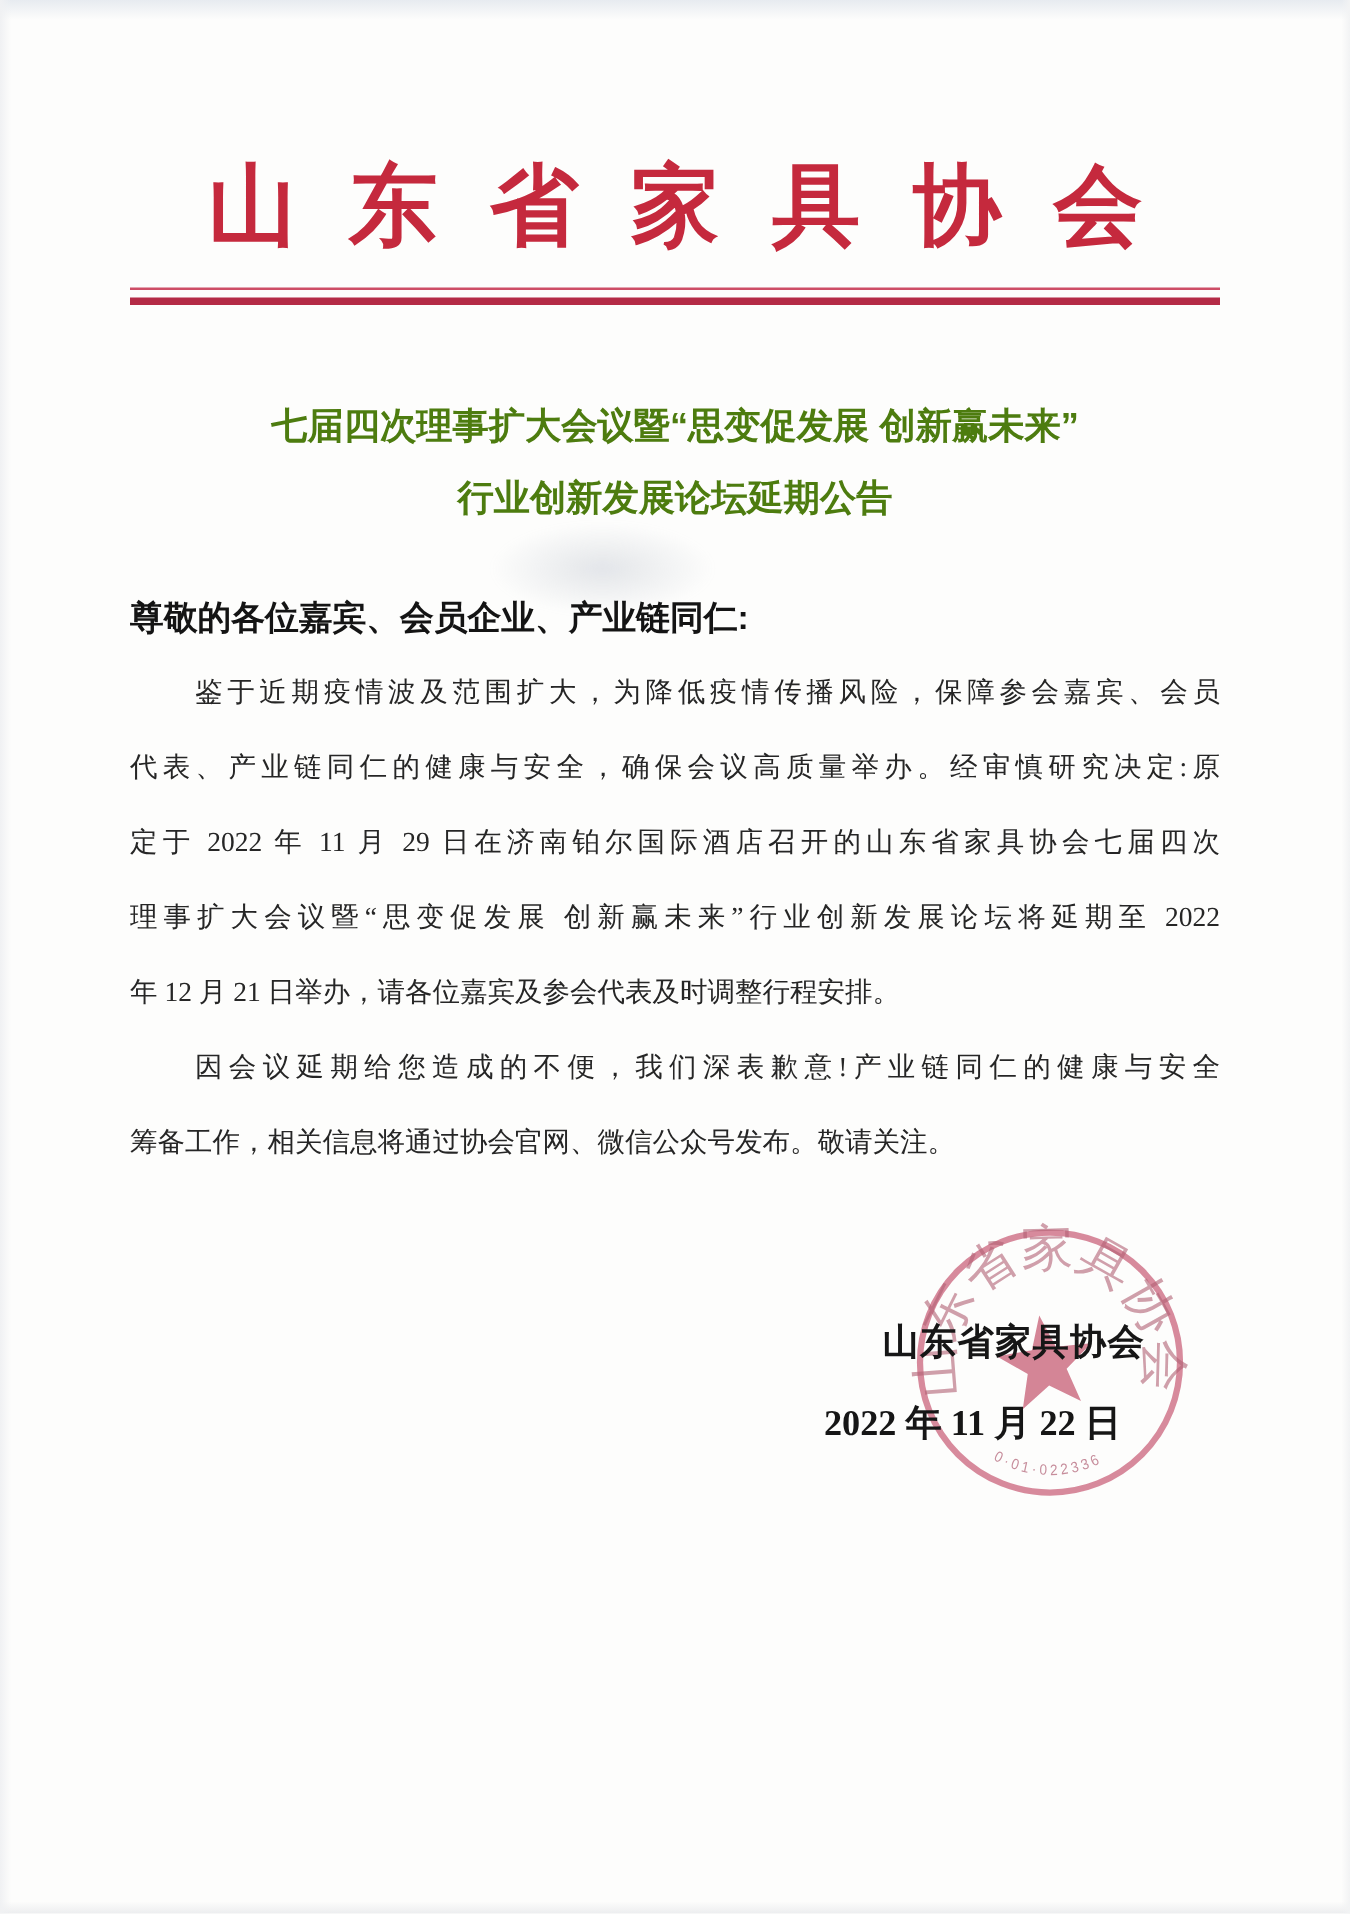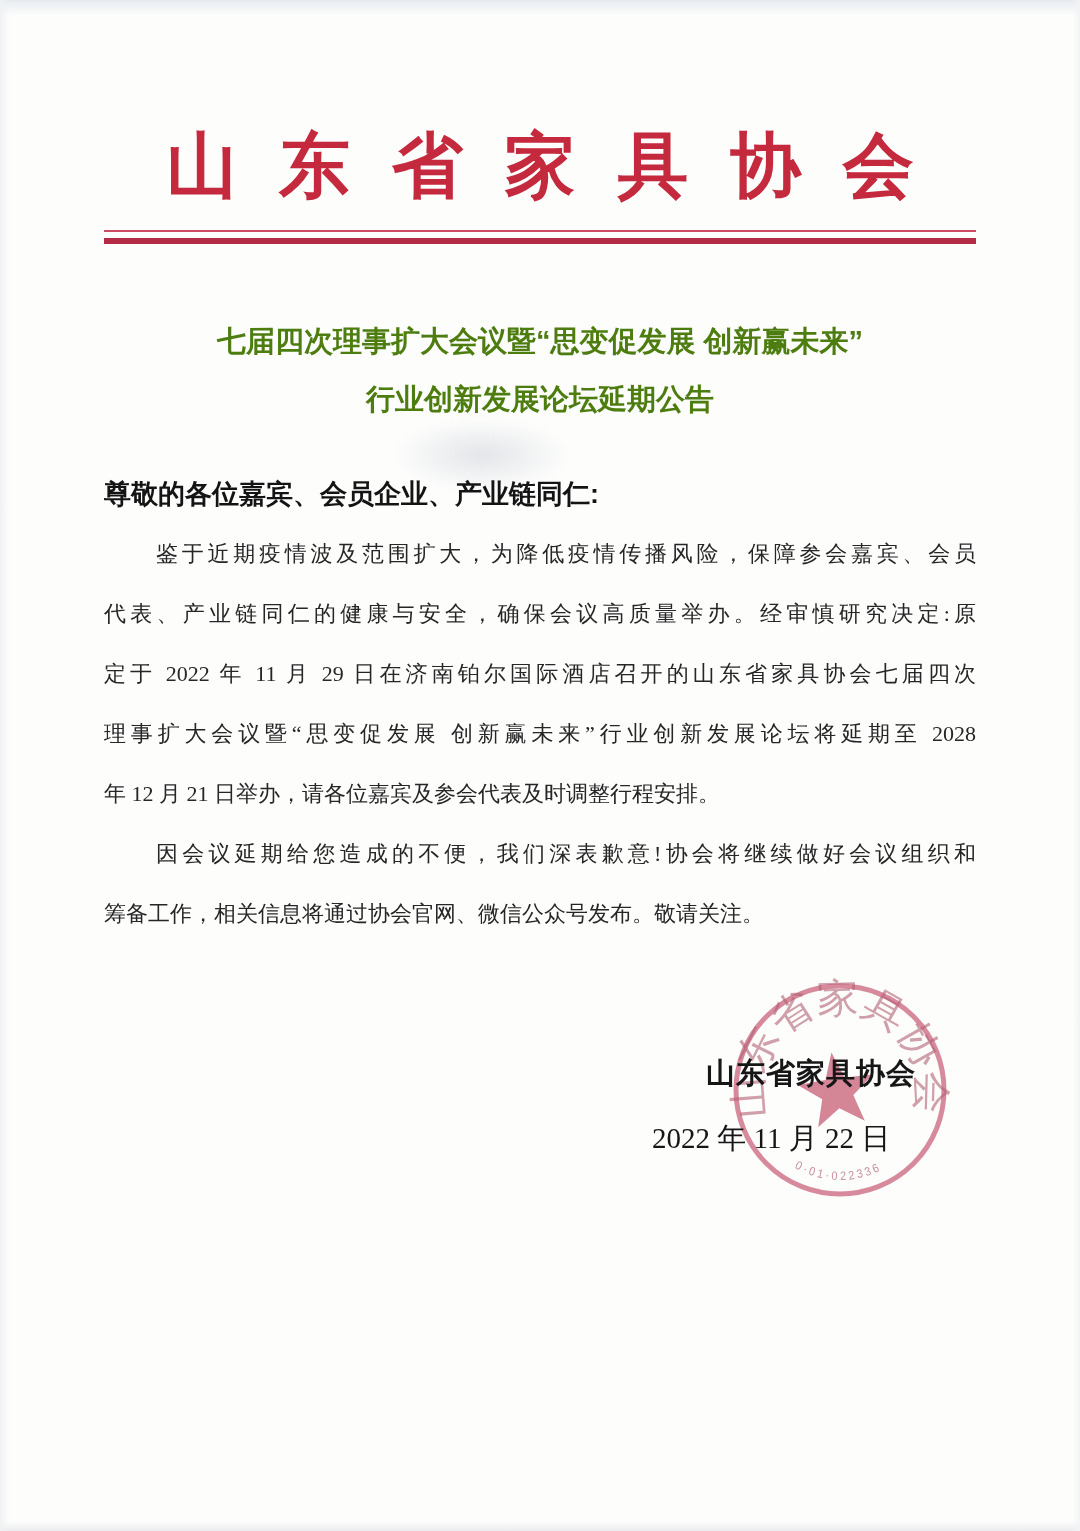"理事扩大会议暨“思变促发展 创新赢未来”行业创新发展论坛将延期至 2028" div.bline { text: 2028 -> 2022 }
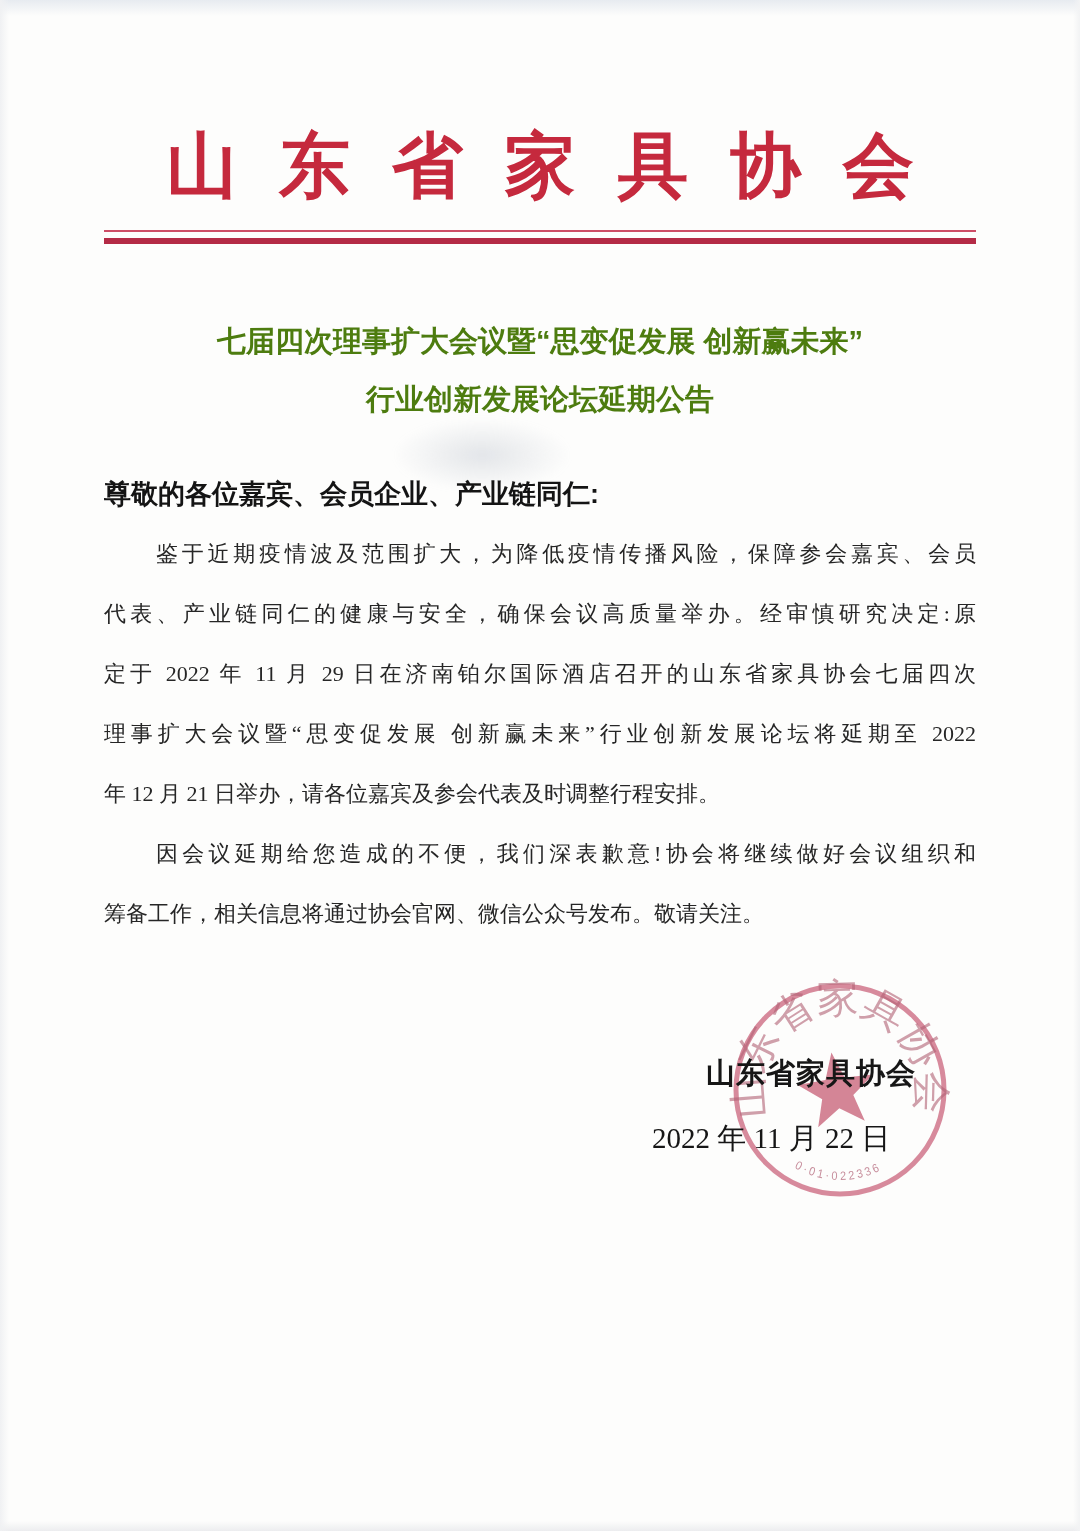"因会议延期给您造成的不便，我们深表歉意!协会将继续做好会议组织和" div.bline { text: 协会将继续做好会议组织和 -> 产业链同仁的健康与安全 }
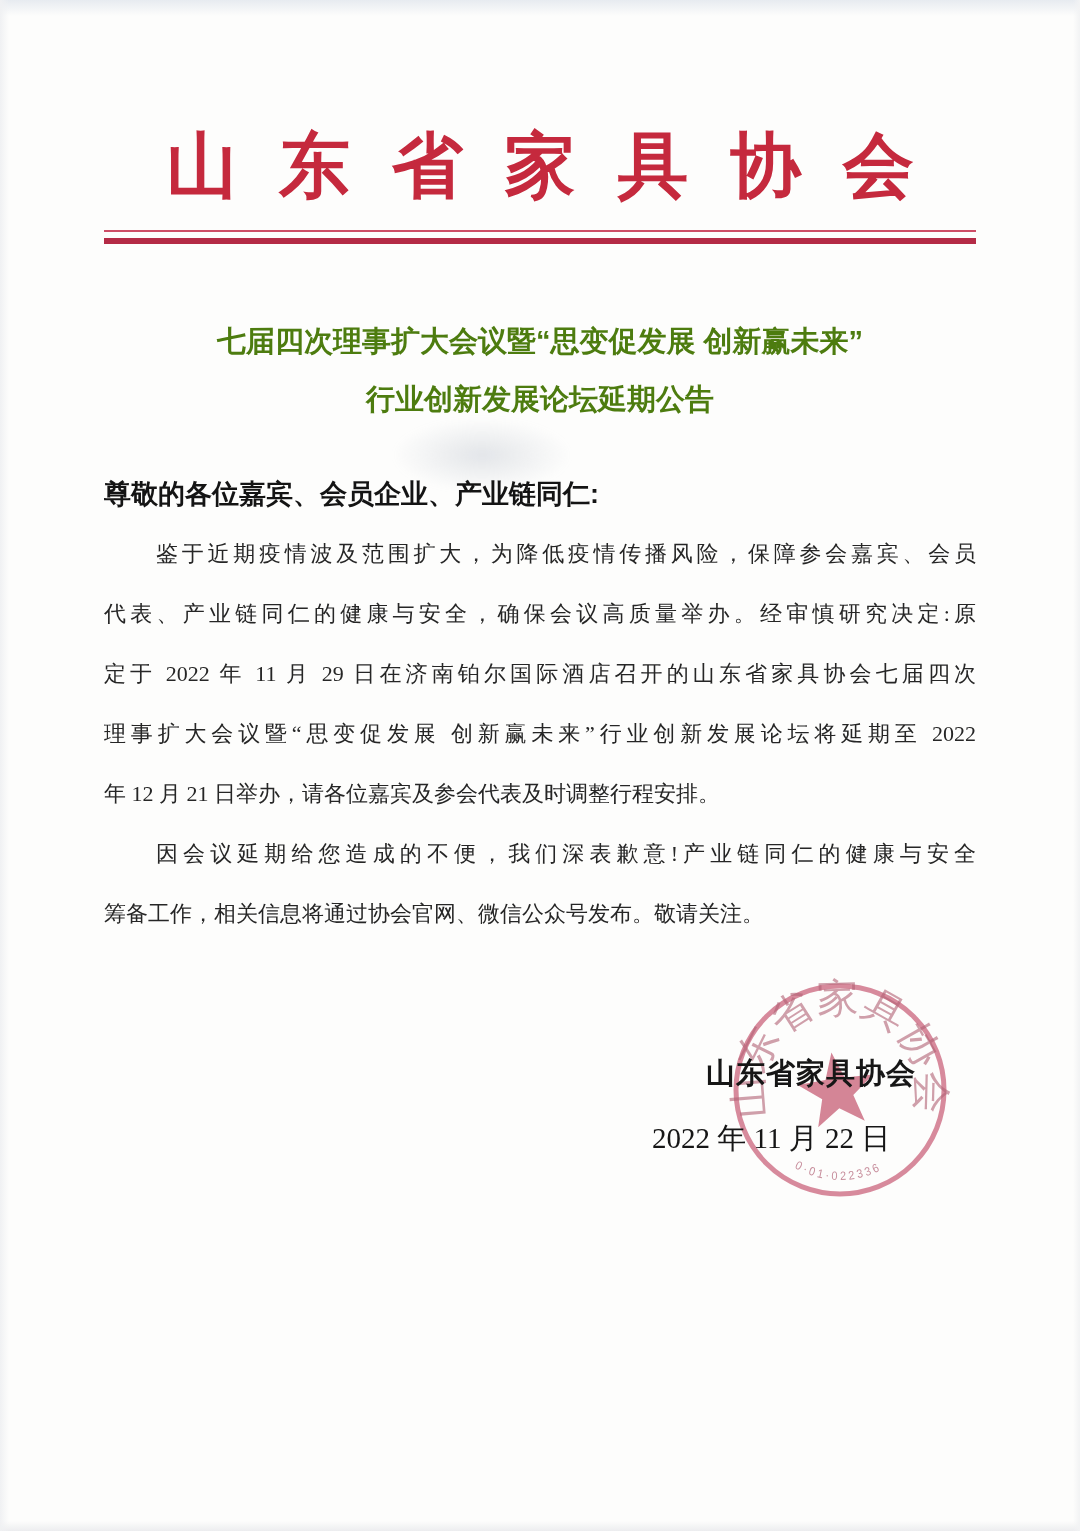"2022 年 11 月 22" .date-line { font-weight: 400 -> 700; left: 652px -> 628px; text-align: left -> center }
